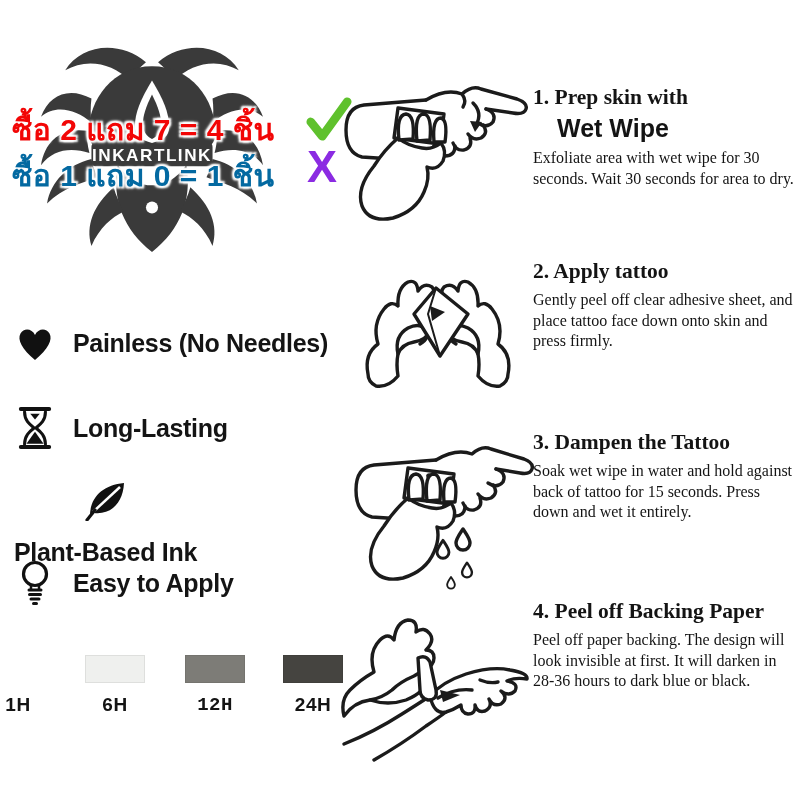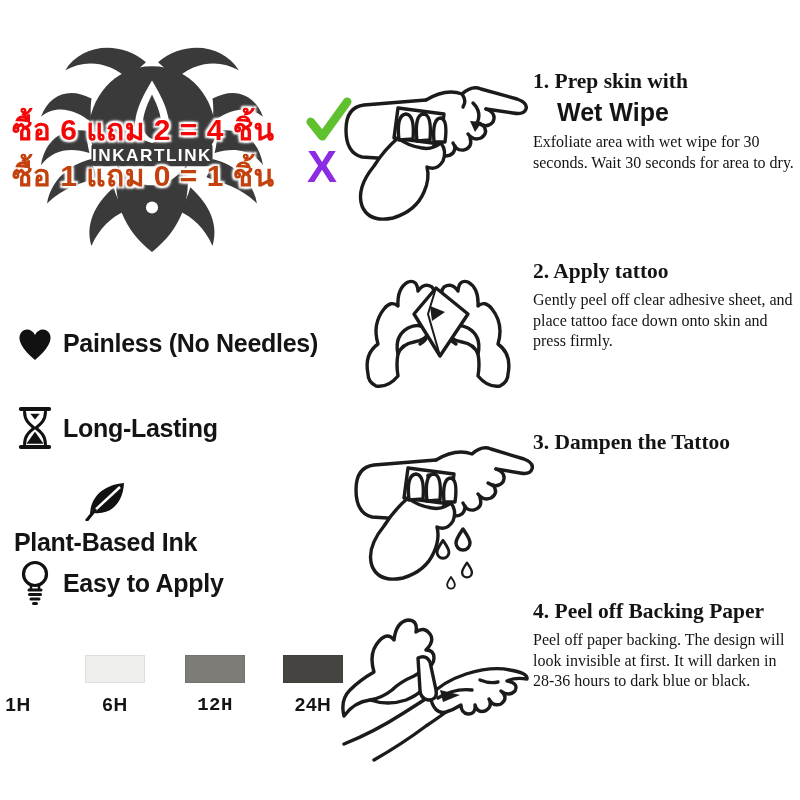"1. Prep skin with" .t-0 { top: 68px -> 84px }
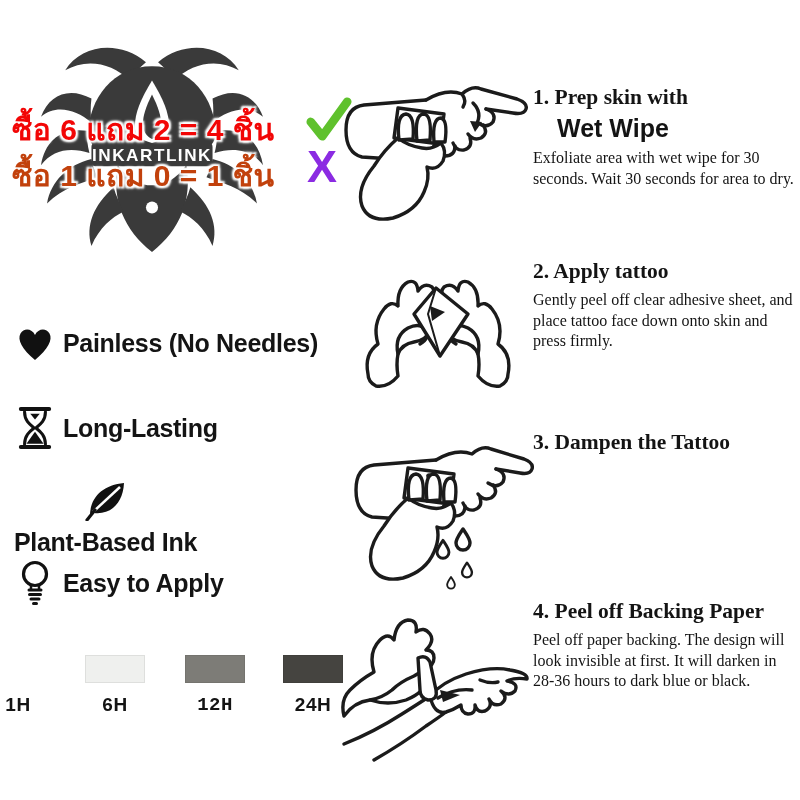"ซื้อ 6 แถม 2 =" div.promo-line { text: 6 แถม 2 -> 2 แถม 7 }
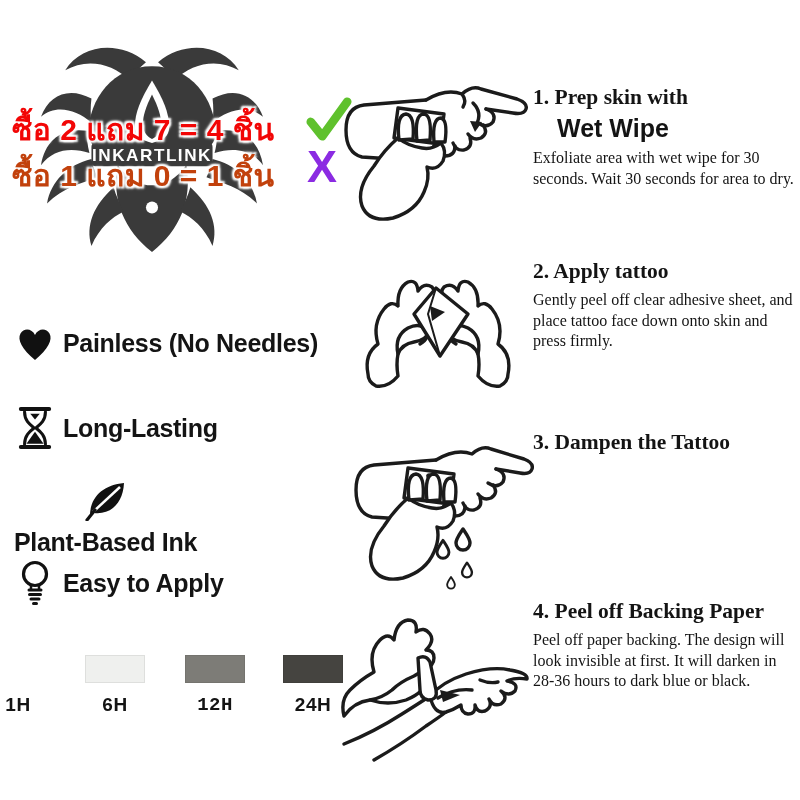"ซื้อ 1 แถม 0 =" div.promo-line { color: #c2410c -> #0369a1 }
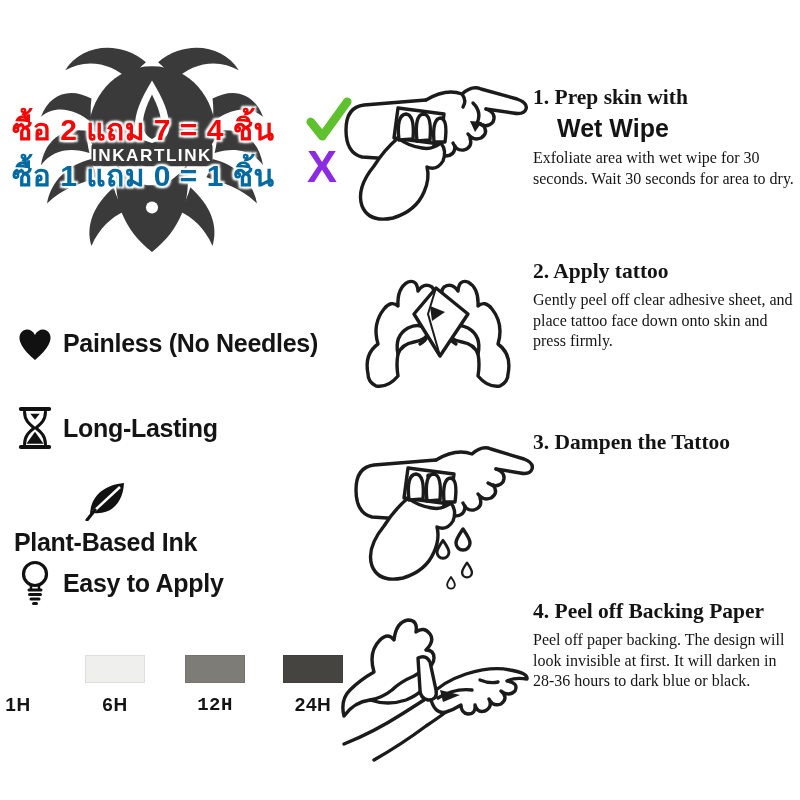"Painless (No Needles)" .feature { gap: 7px -> 17px }
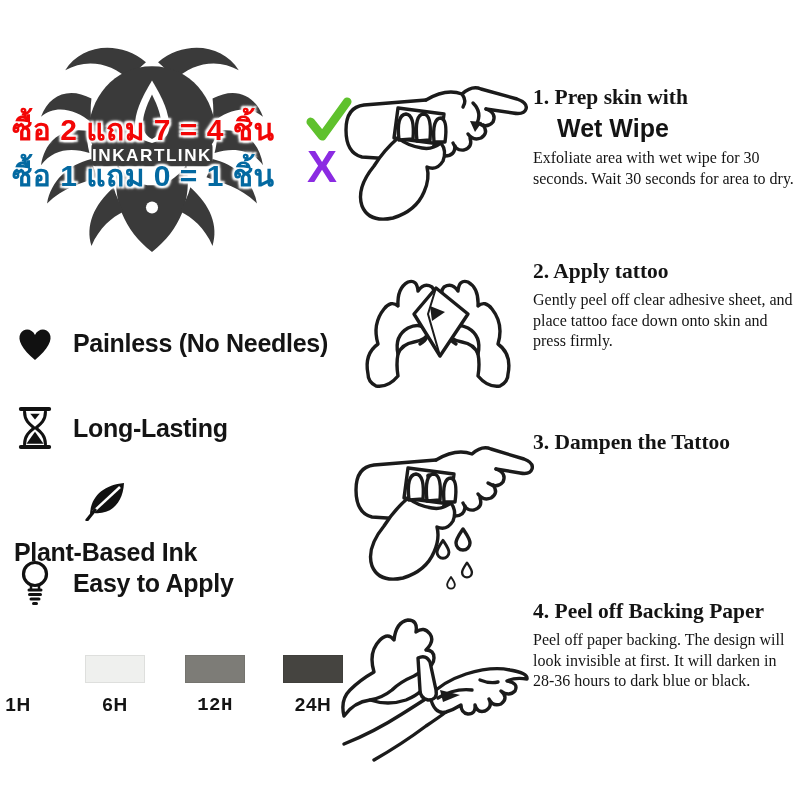"Soak wet wipe in water" div.step-body { html: none -> <div>Soak wet wipe in water and hold against back of tattoo for 15 seconds. Press down and wet it entirely.</div> }
